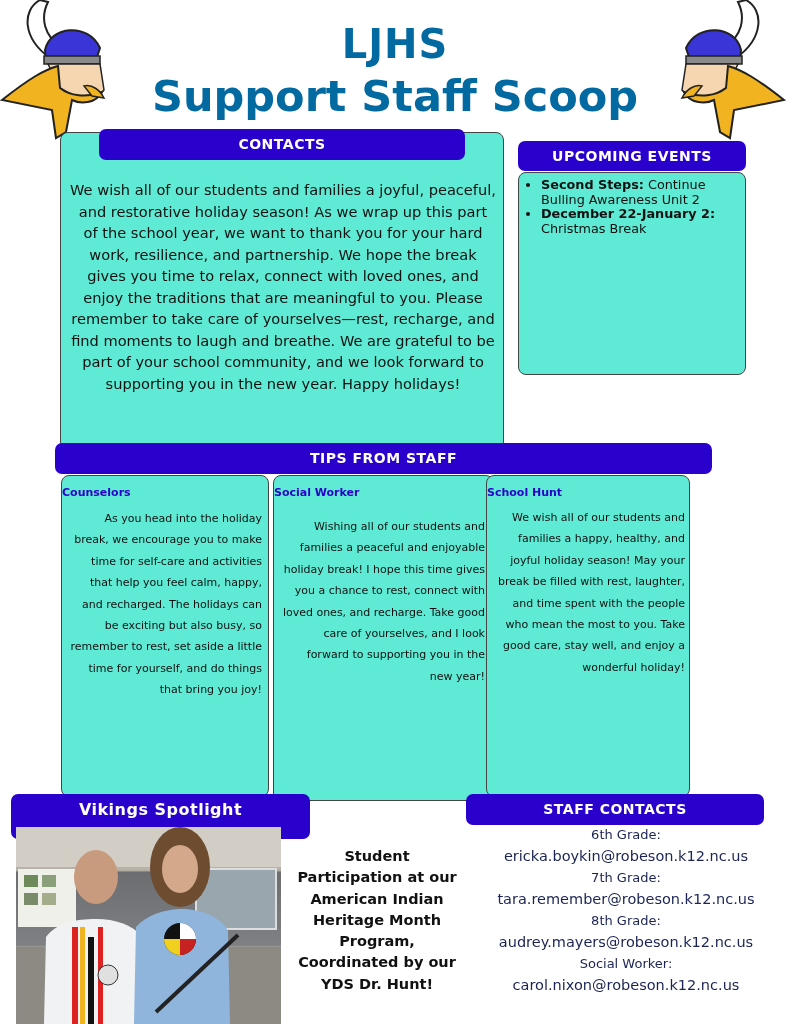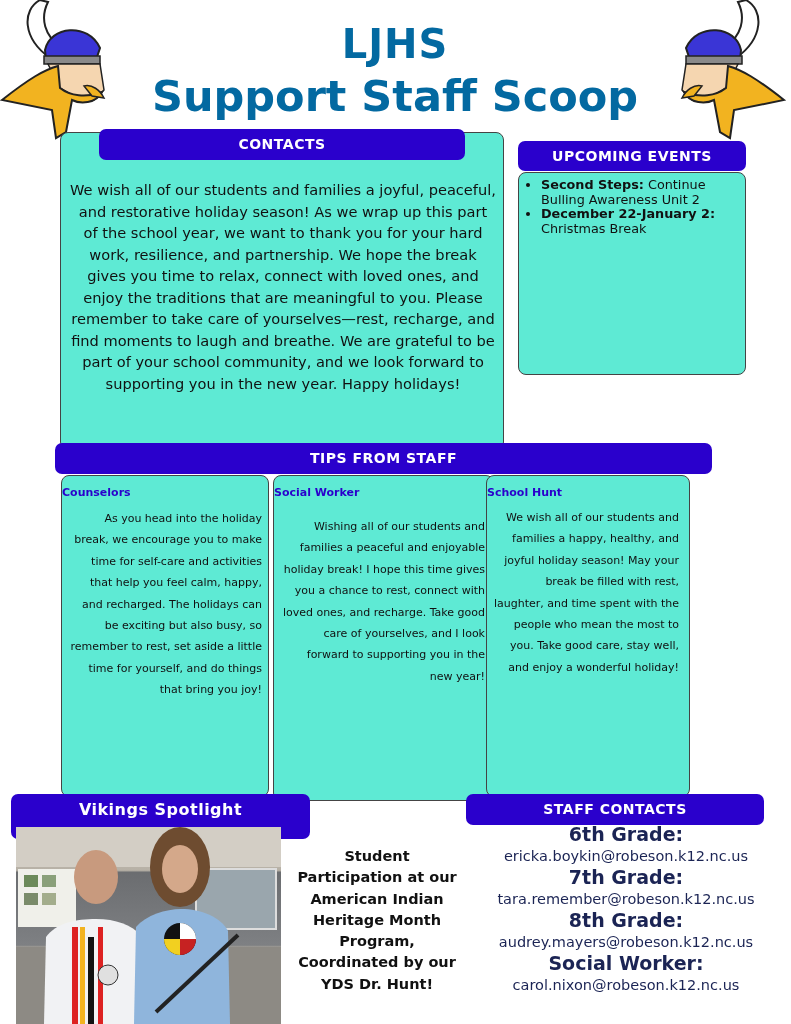"We wish all of our students and families a happy," div.col-text { margin: 8px 10px 0 6px -> 8px 4px 0 6px }
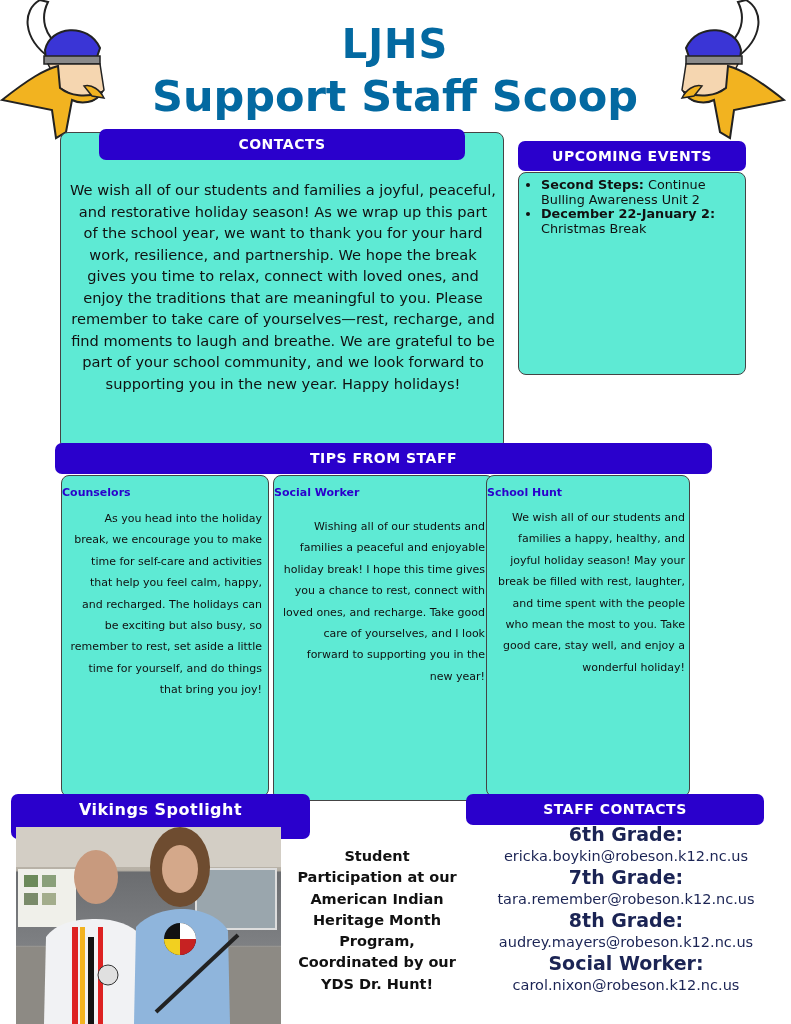"6th Grade:" .contacts .lbl { font-size: 19px -> 13px; font-weight: bold -> normal }
